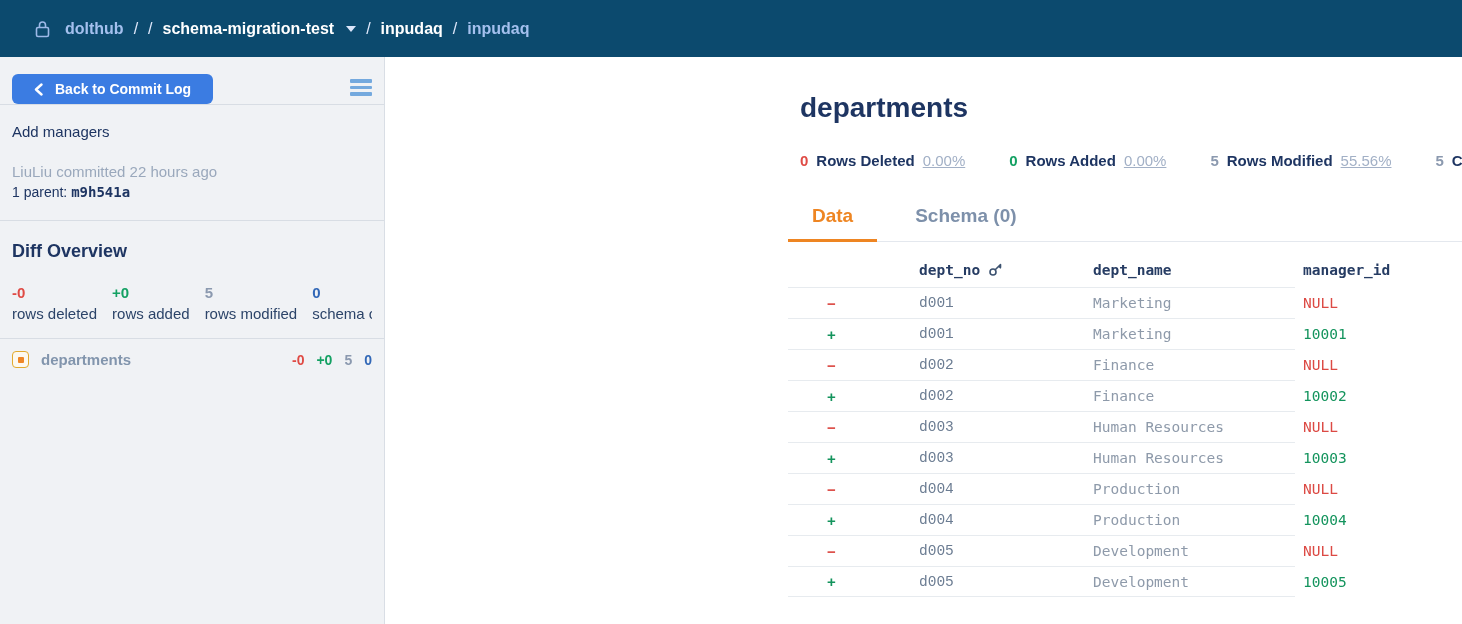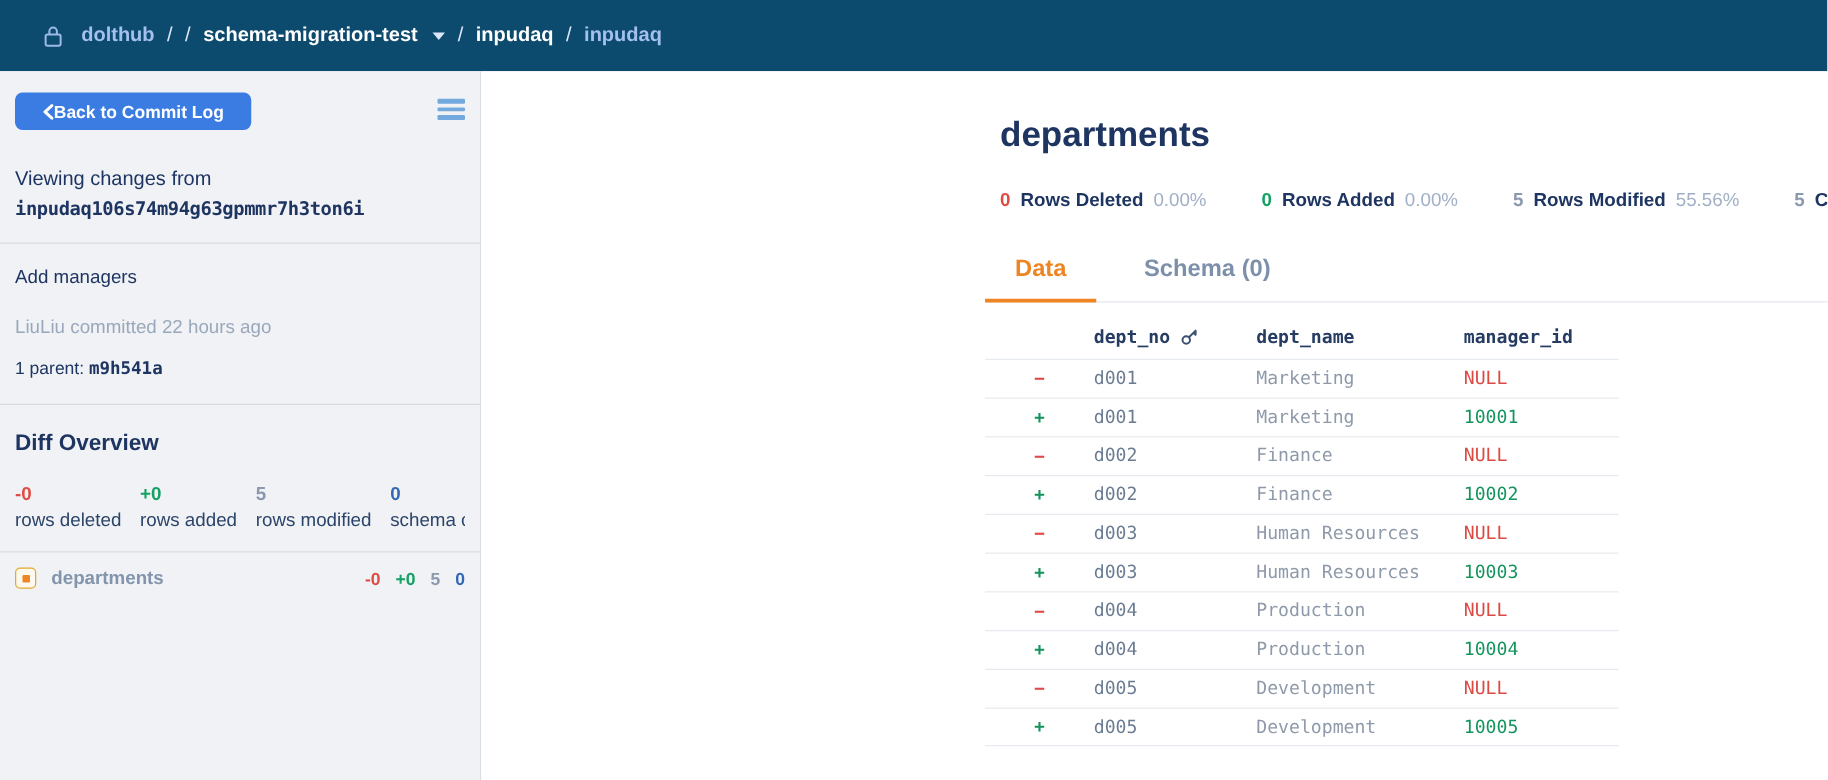"Back to Commit Log" .back-btn { gap: 0 -> 12px }
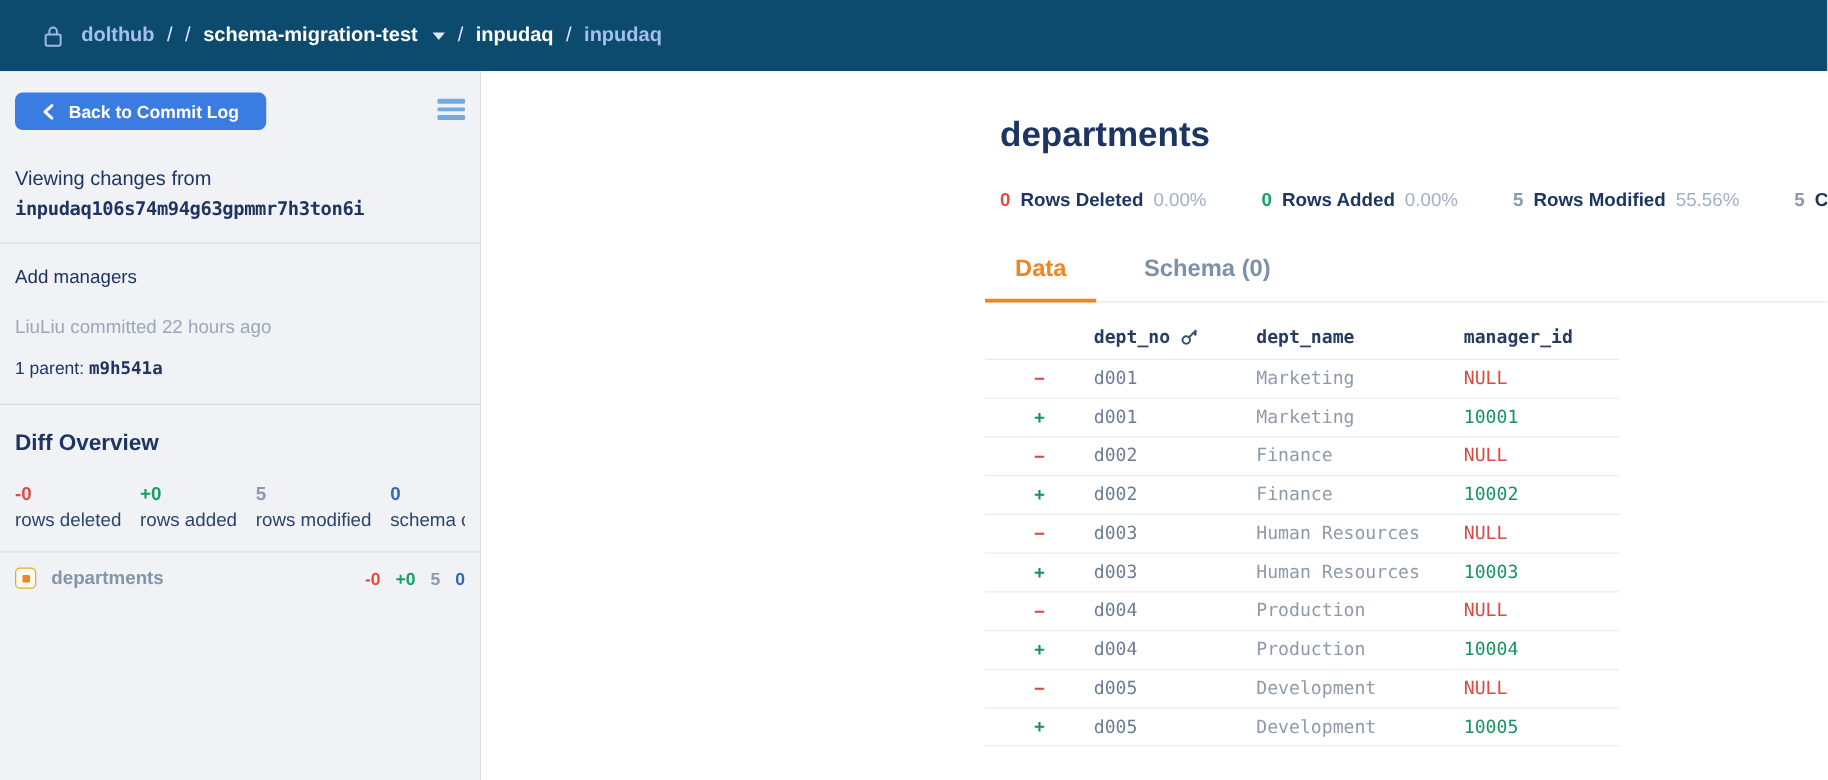"Viewing changes from" div.viewing { html: <div> <div>Viewing changes from</div> <div>inpudaq106s74m94g63gpmmr7h3ton6i</div> </div> -> none }
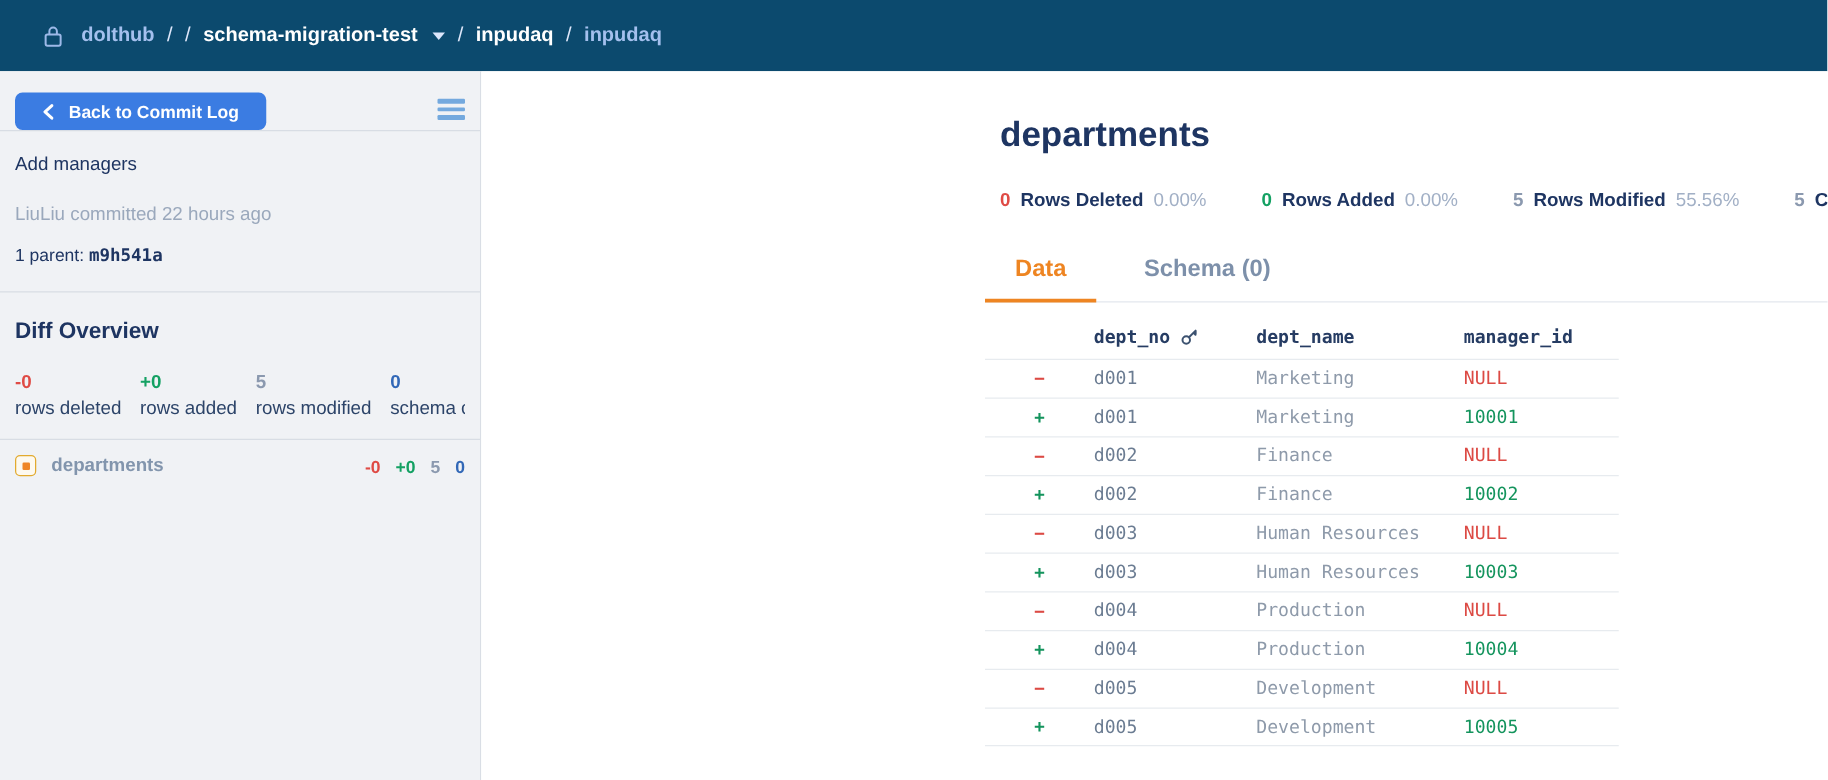"0.00%" .stat .pct { text-decoration: none -> underline }
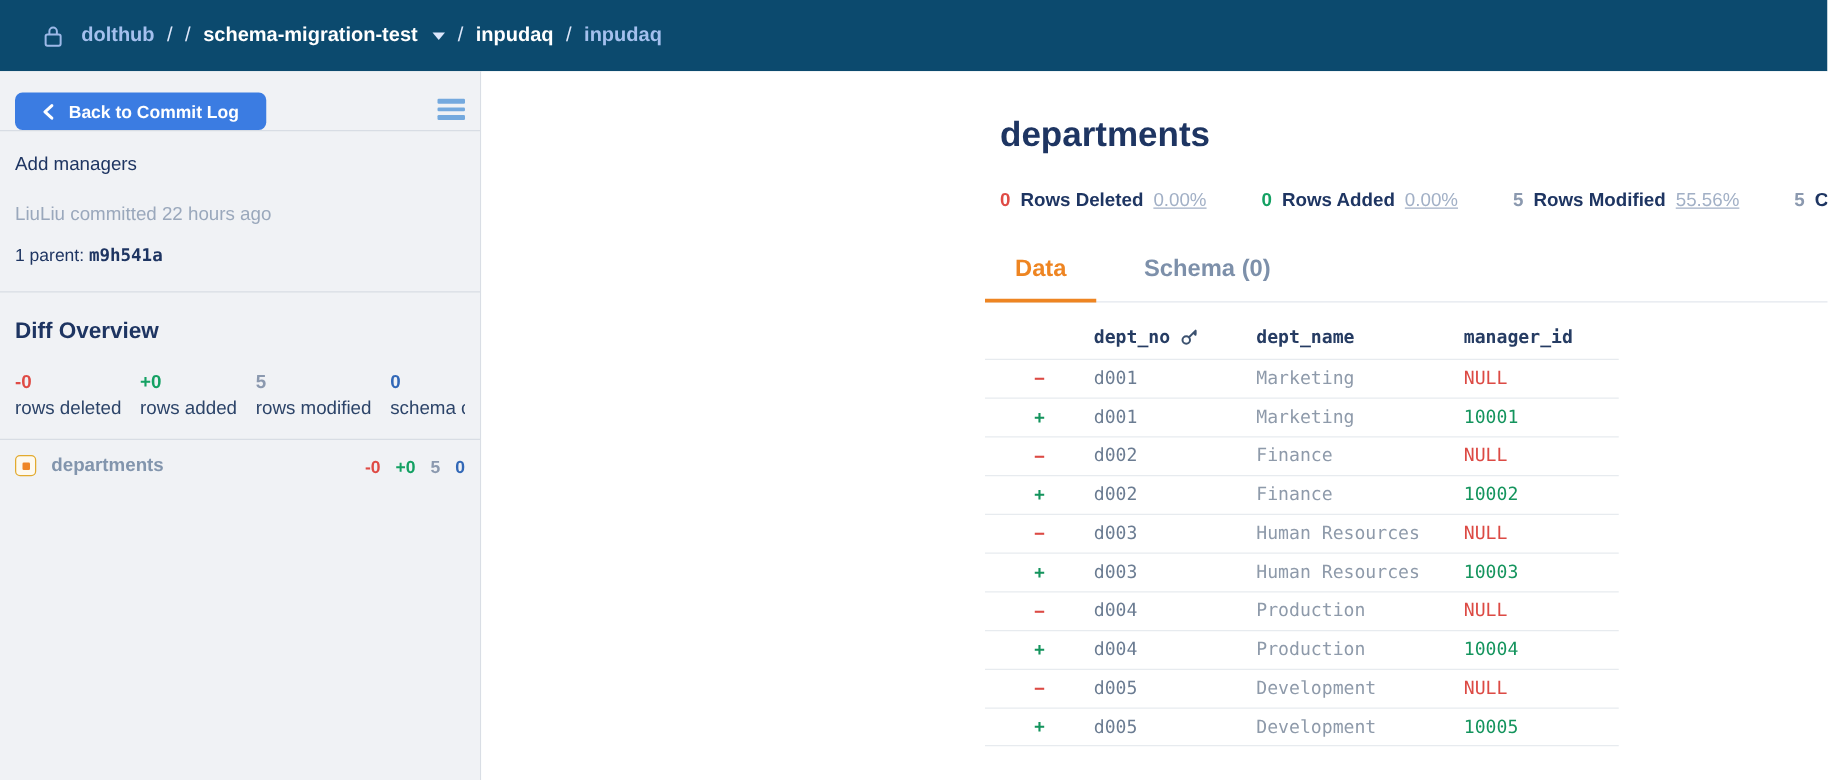"1 parent: m9h541a" .parent-line { margin-top: 16px -> 4px }
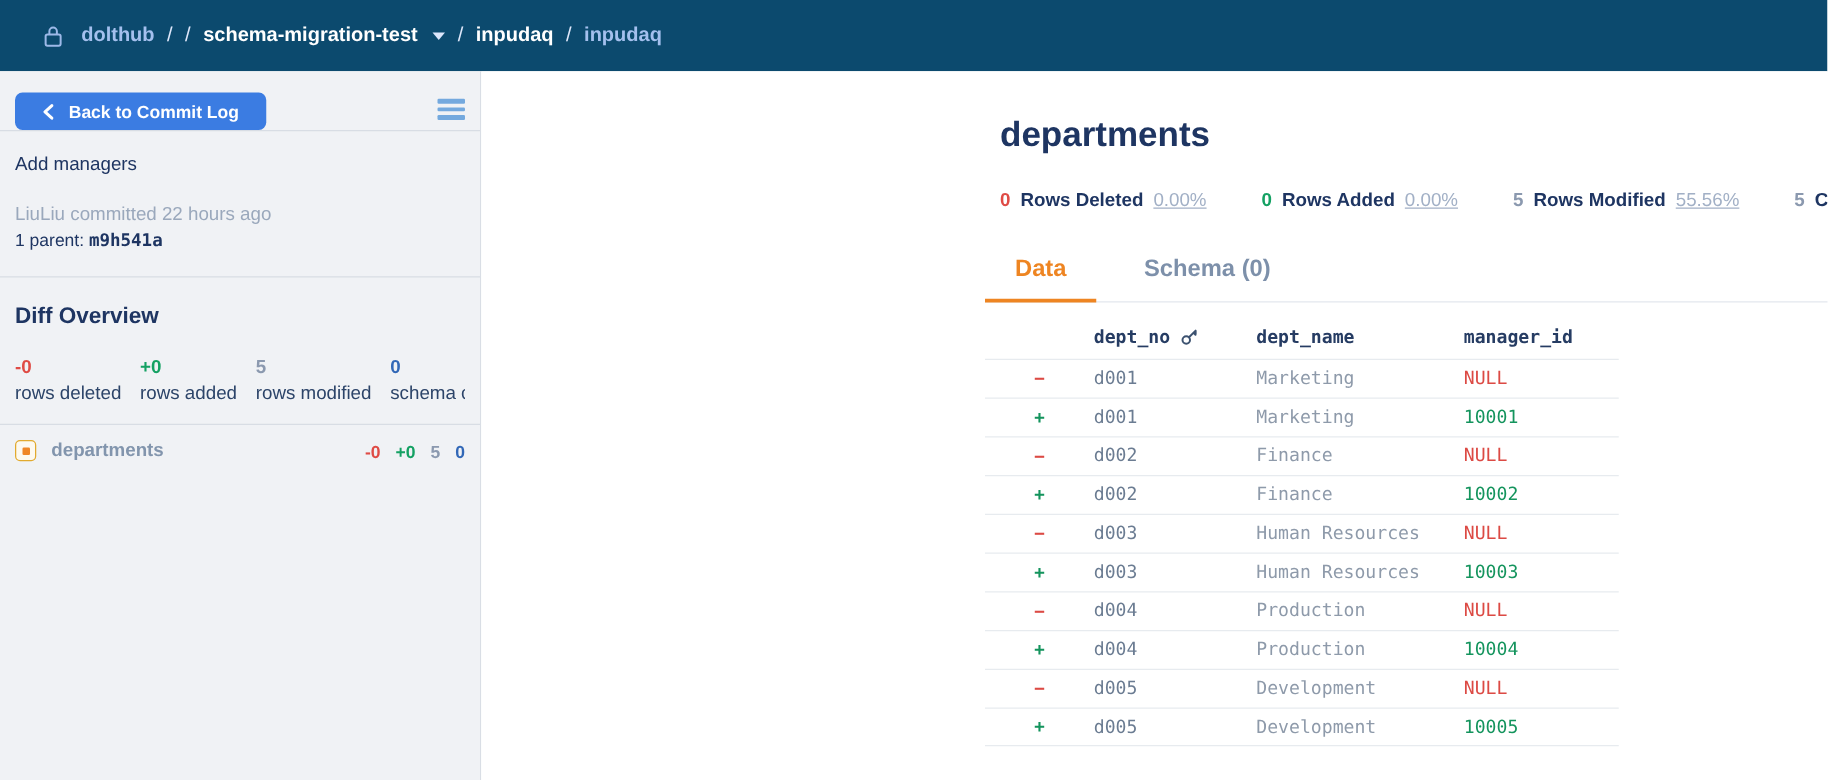"dept_no" .thead, .trow { gap: none -> 44px }
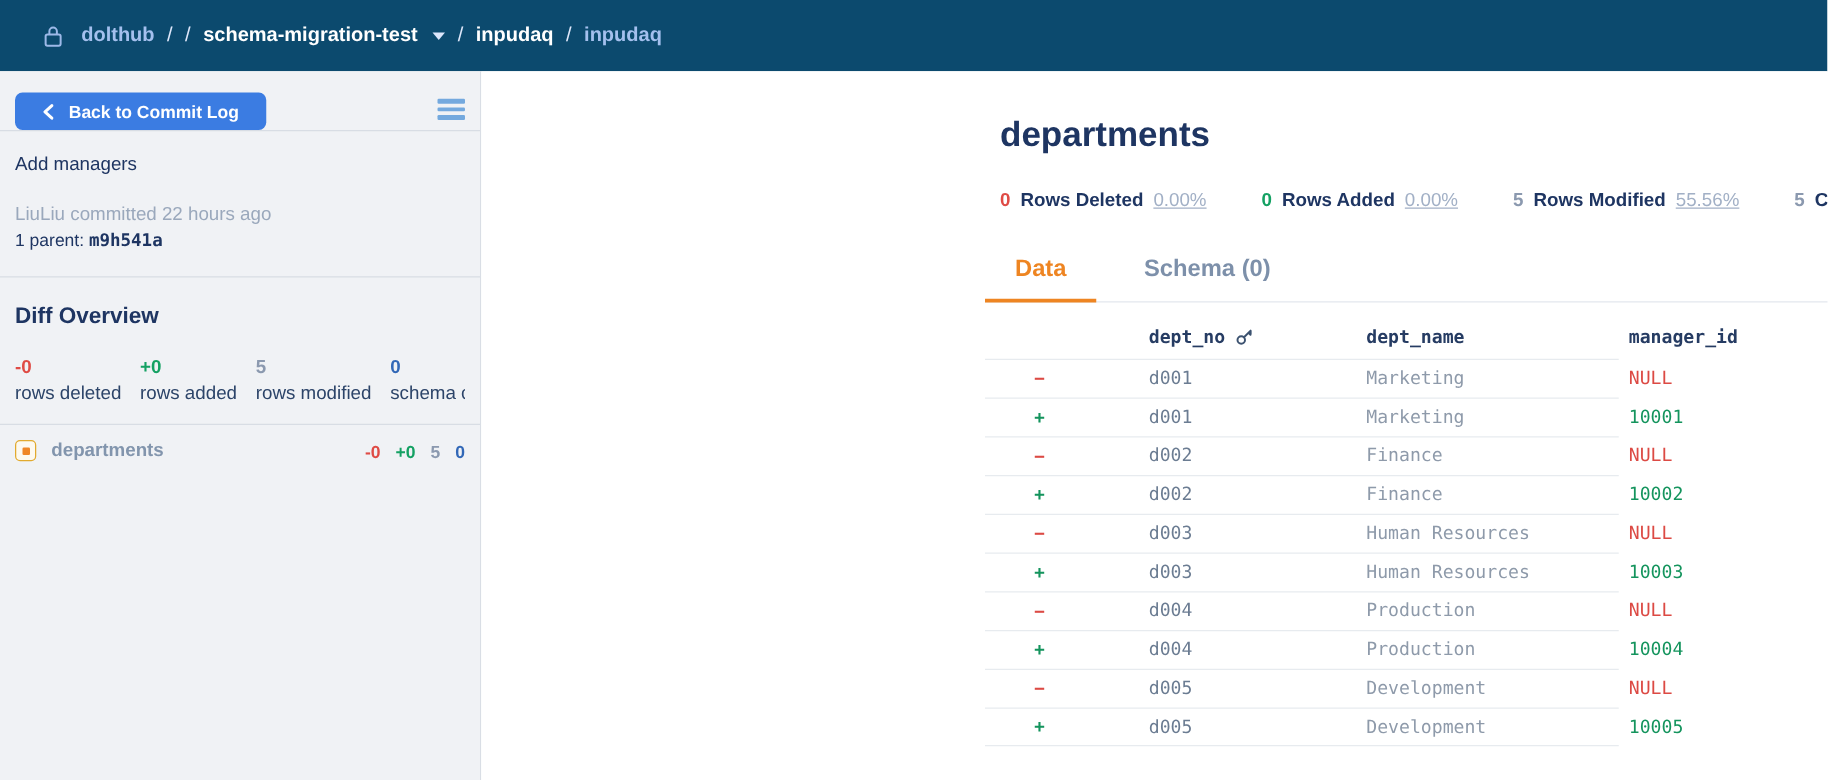"d001" .cell.no { font-family: none -> Liberation Mono, monospace }
